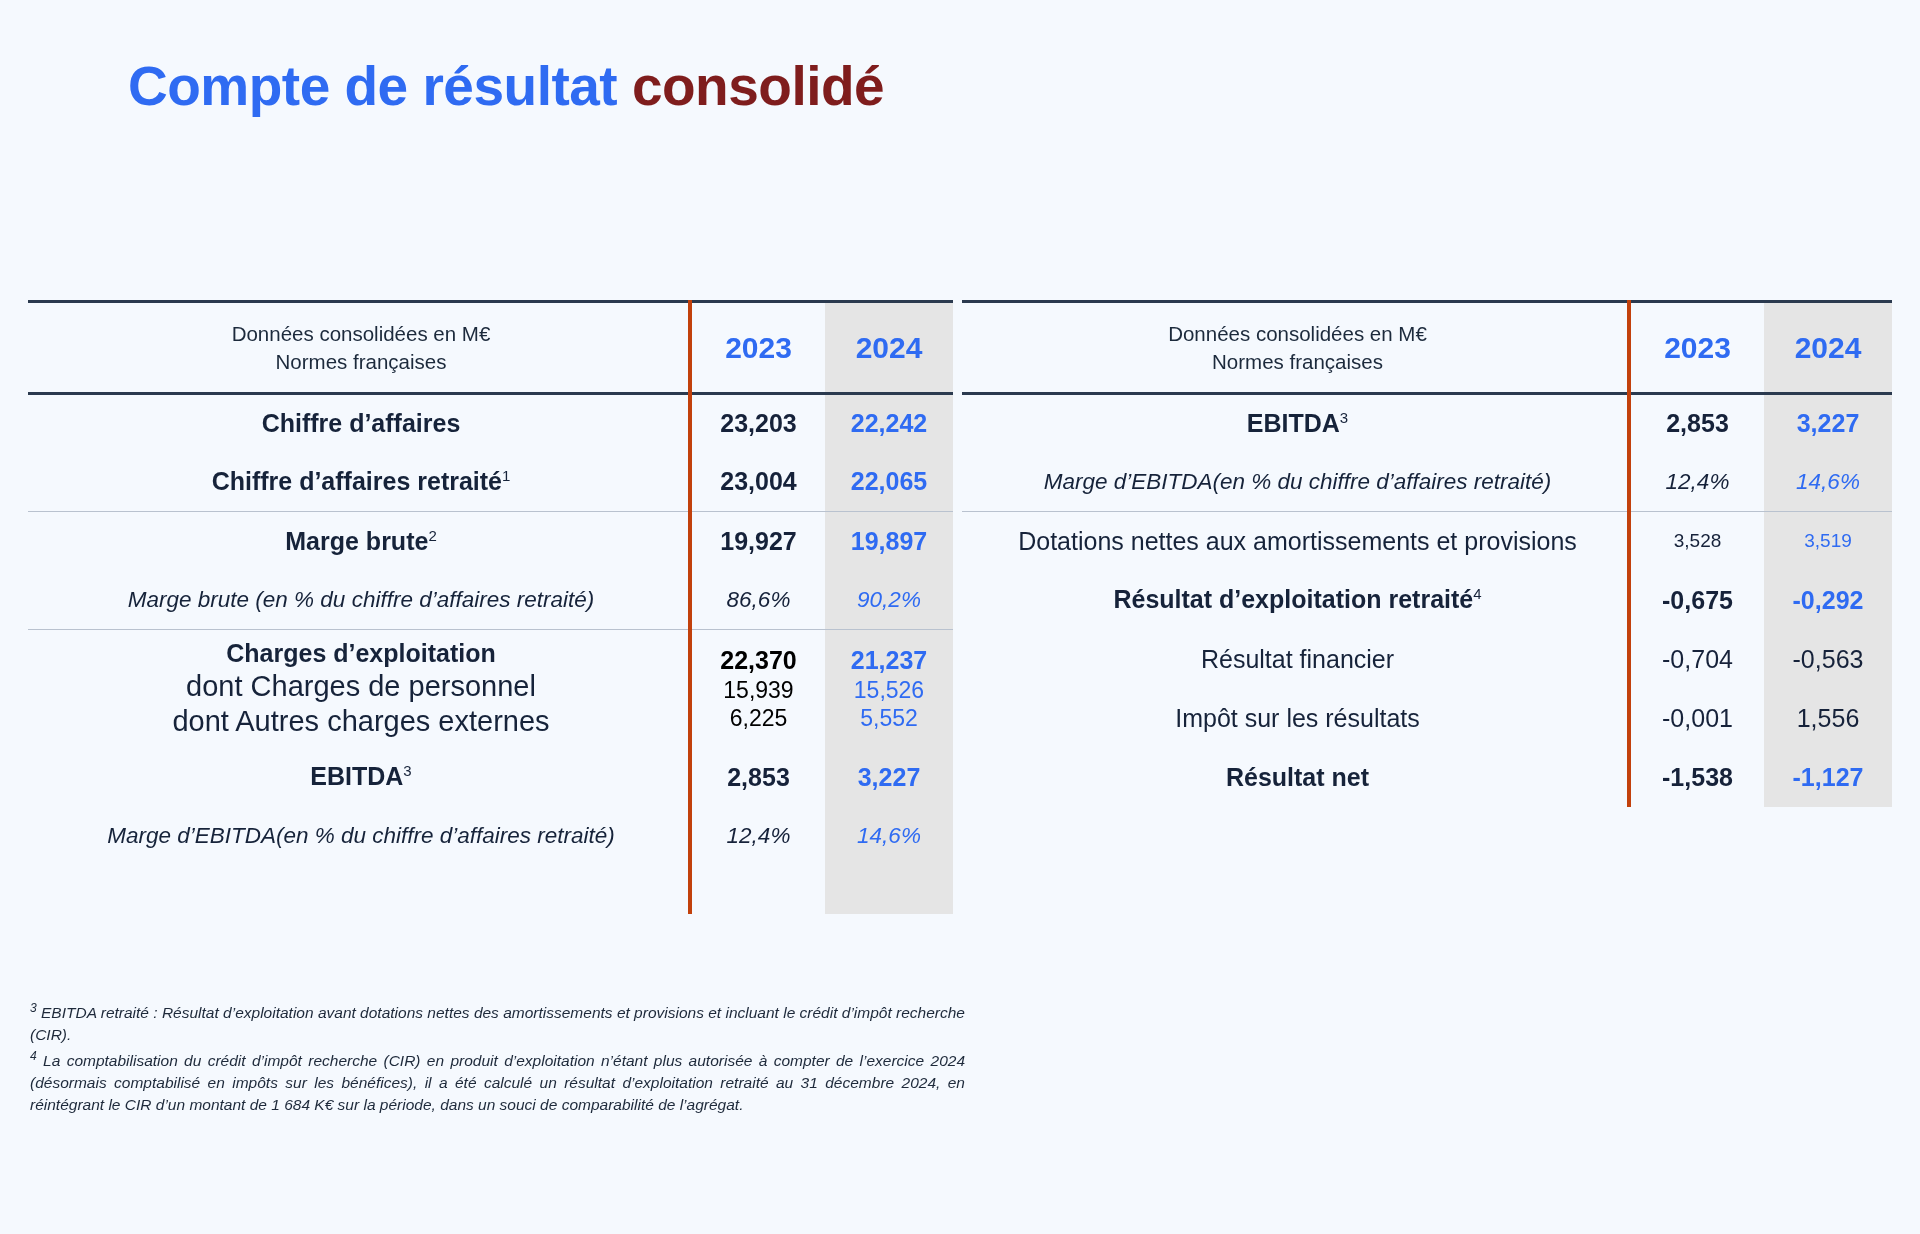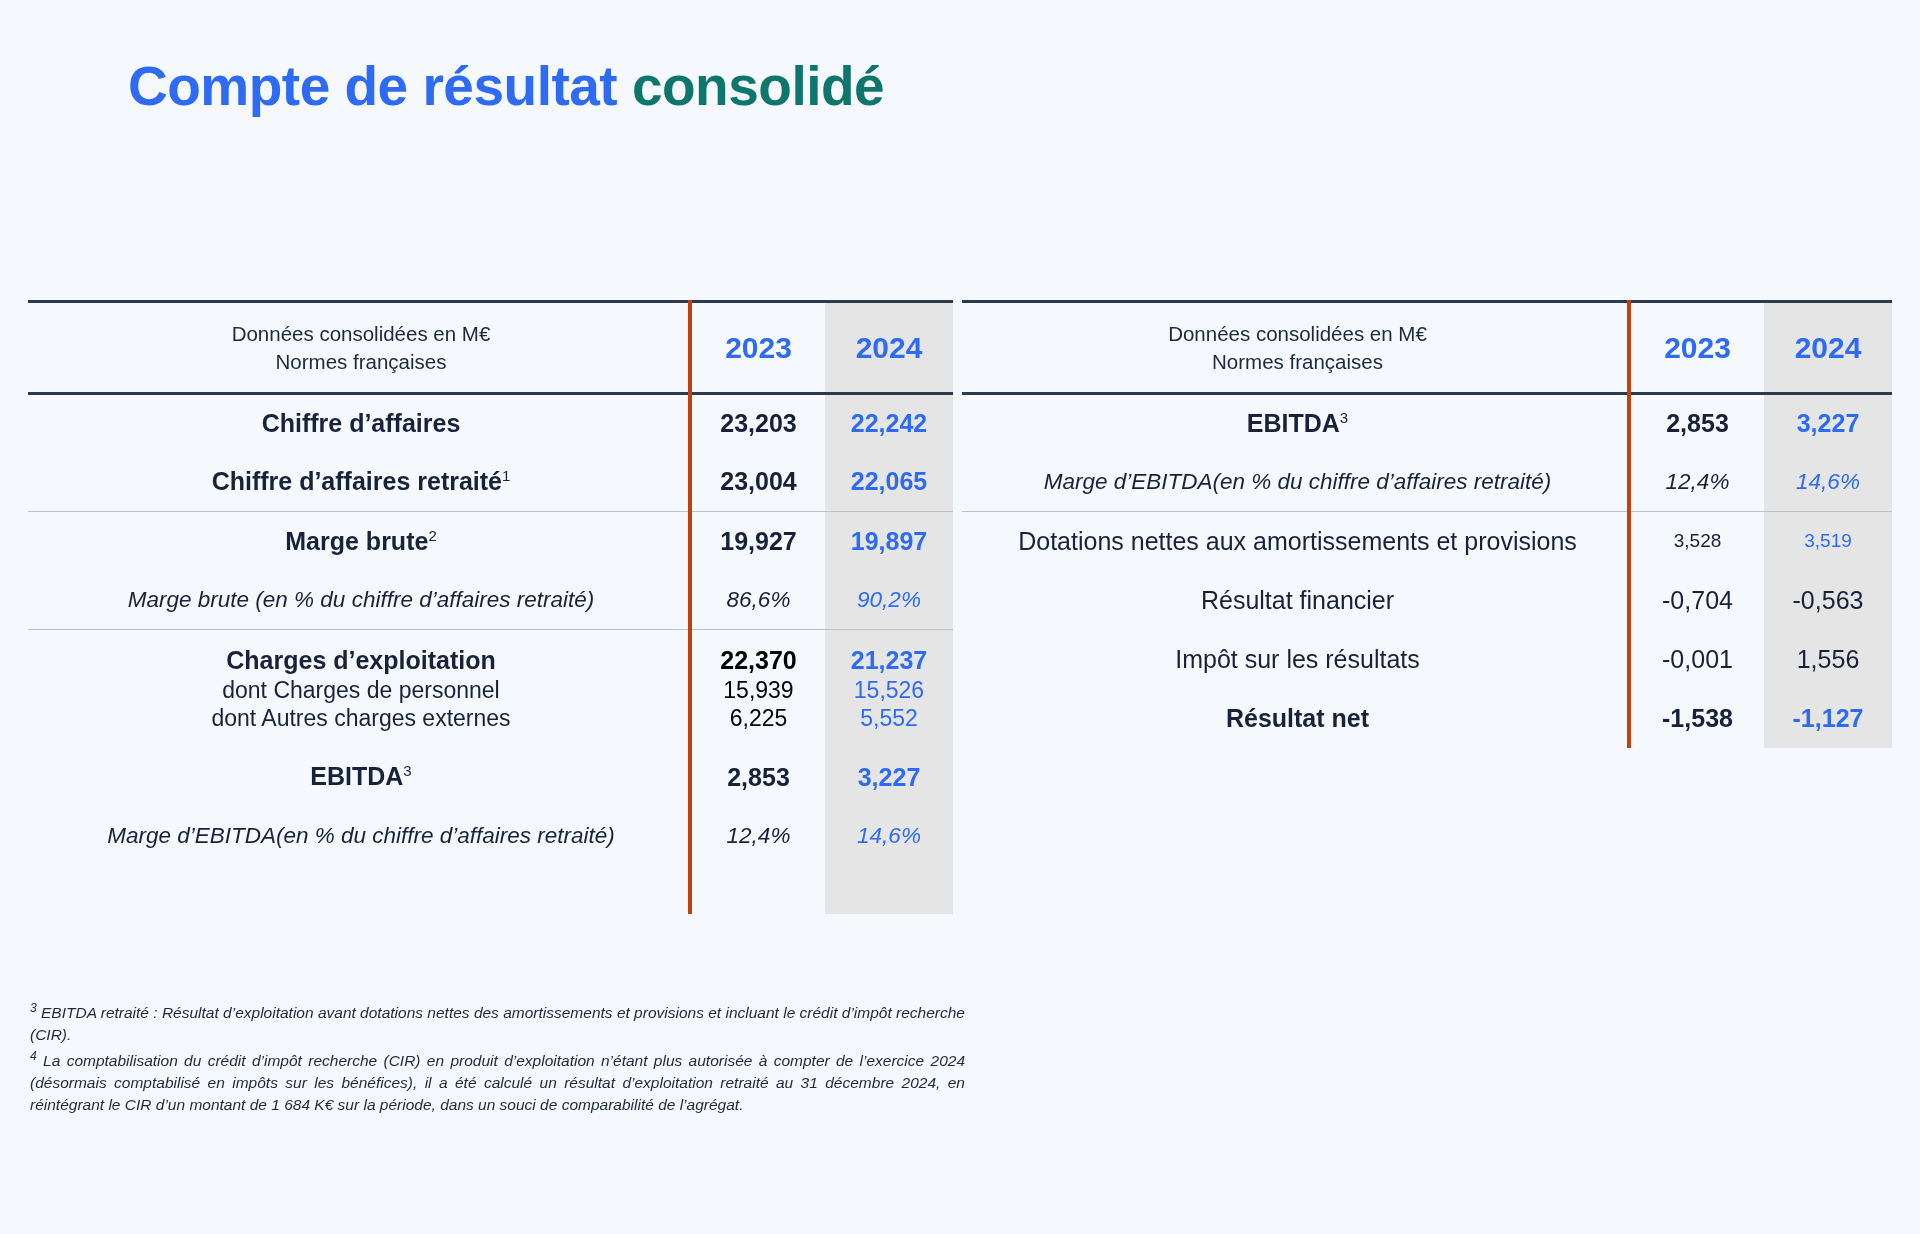"consolidé" .title .black { color: #0f766e -> #7f1d1d }
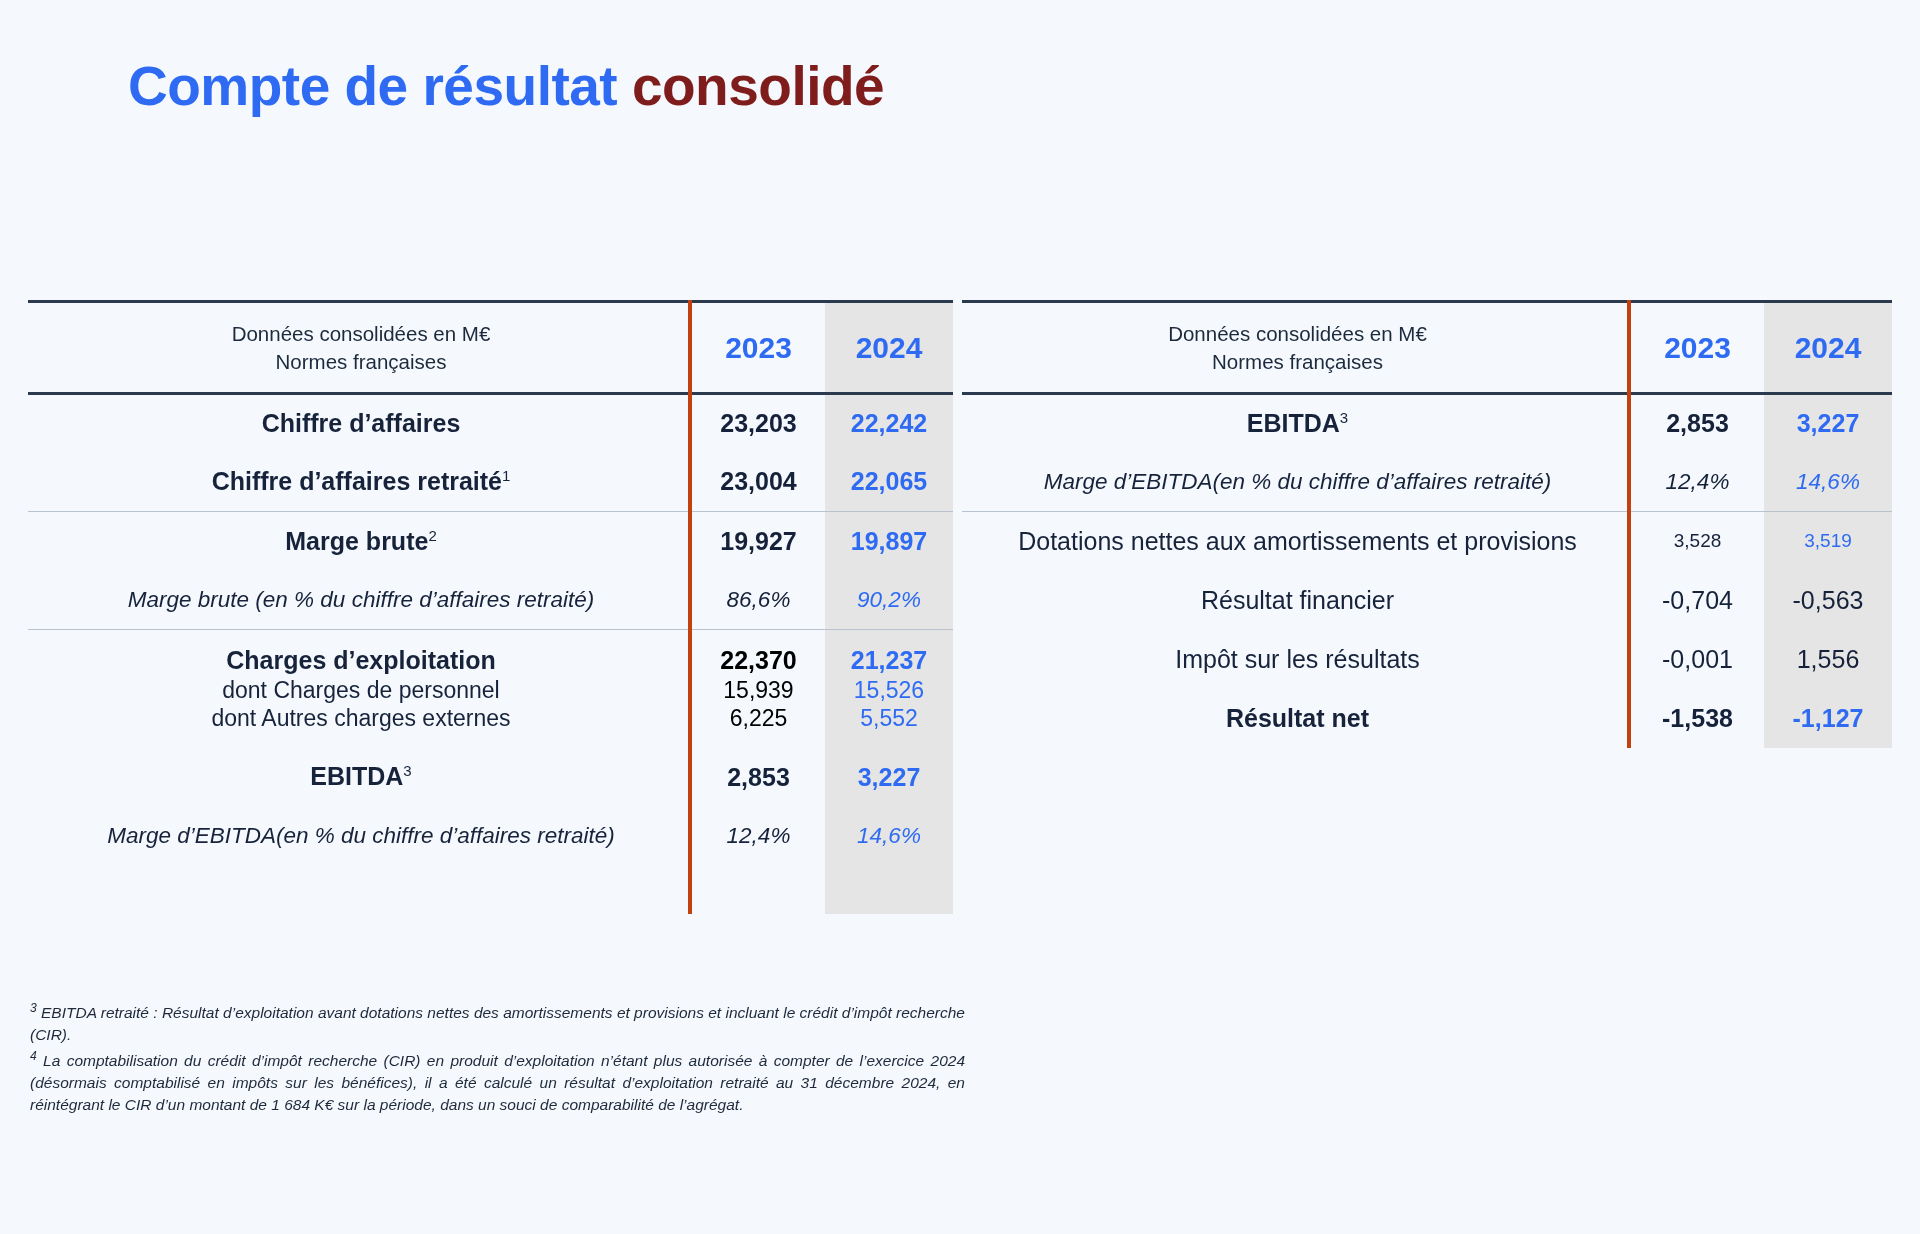"Résultat d’exploitation retraité4" tr.row { html: none -> <tr> <td><span>Résultat d’exploitation retraité</span><sup>4</sup></td> <td>-0,675</td> <td>-0,292</td> </tr> }
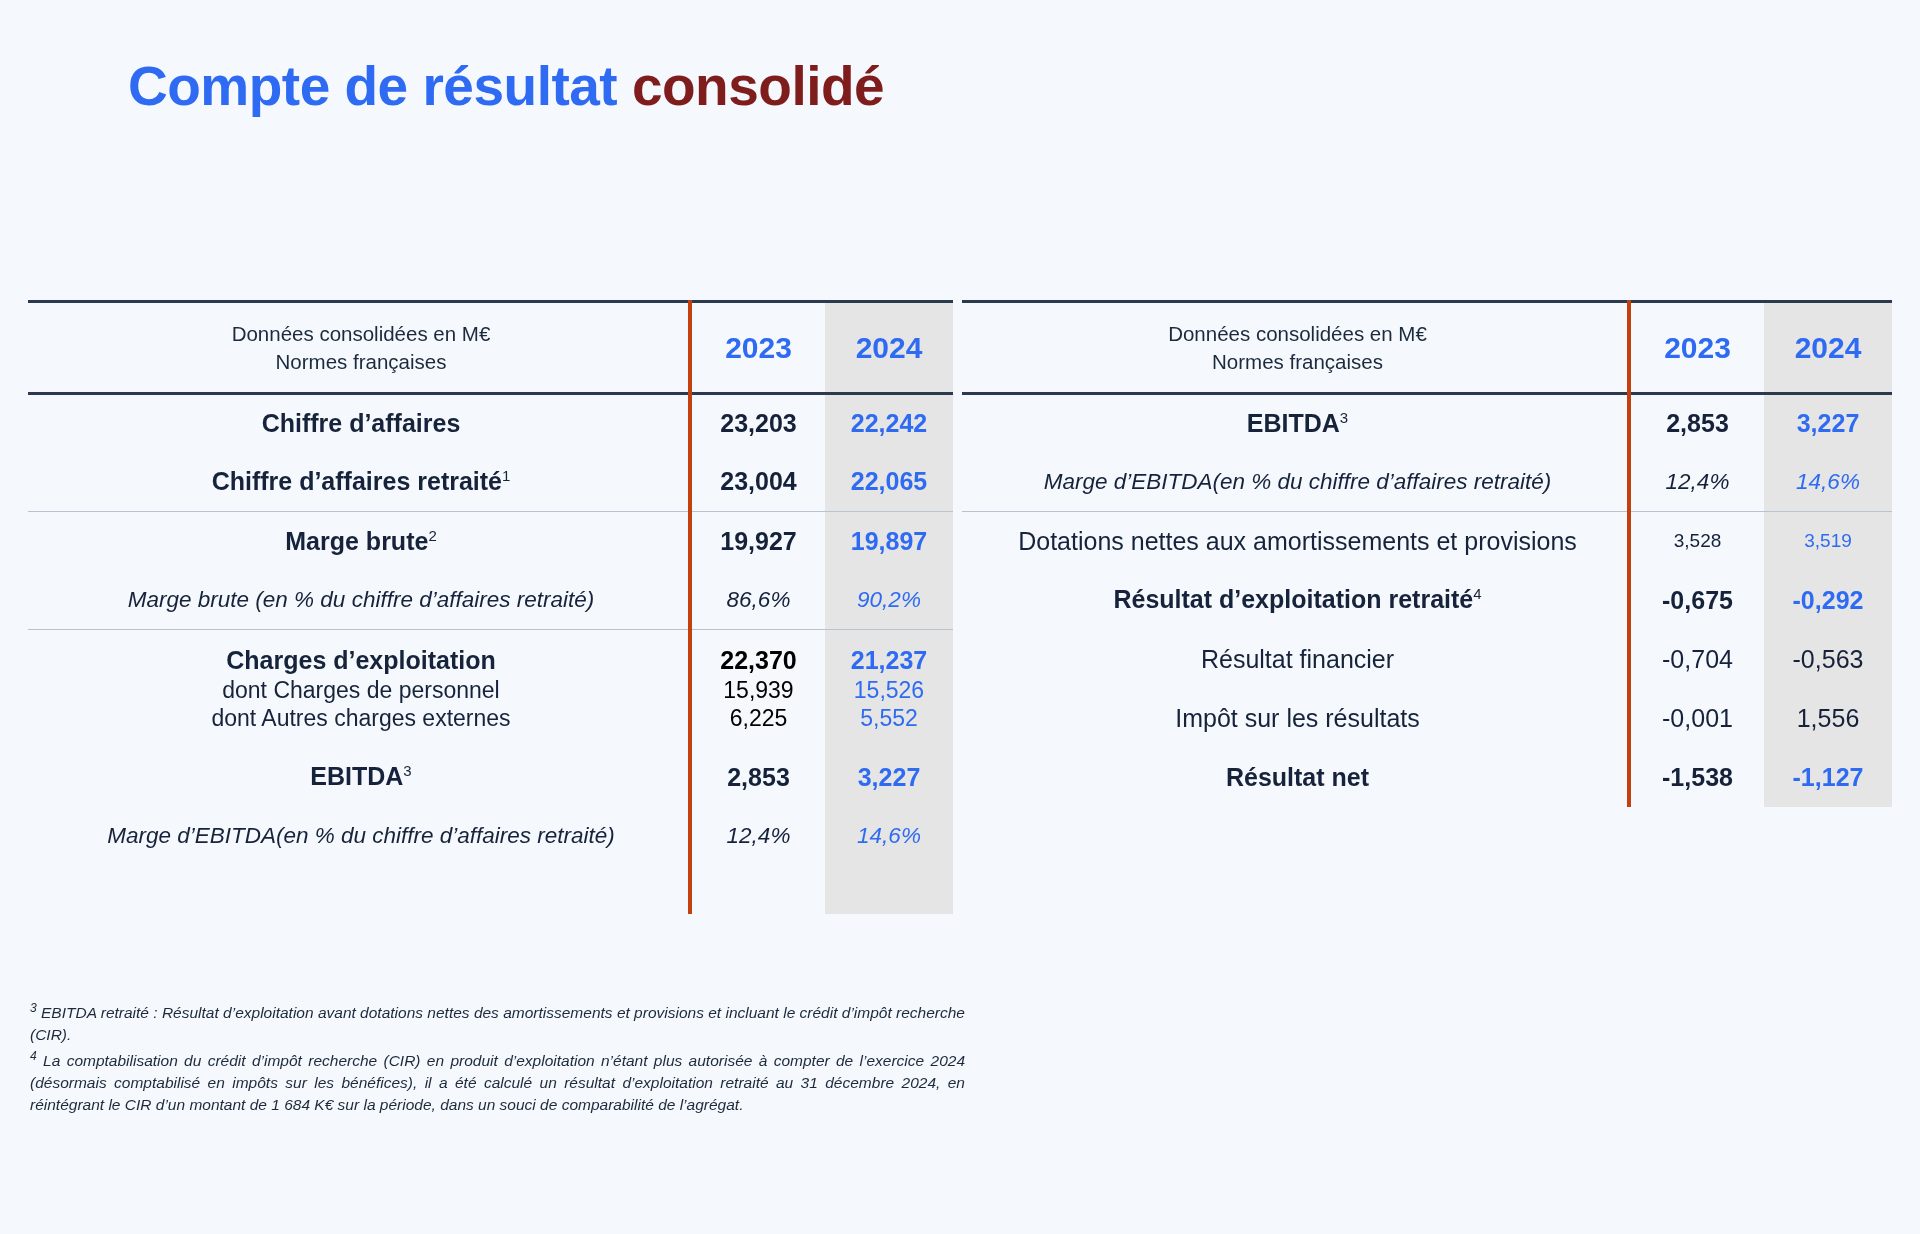"dont Charges de personnel" .stack .l2 { font-size: 23px -> 29px }
